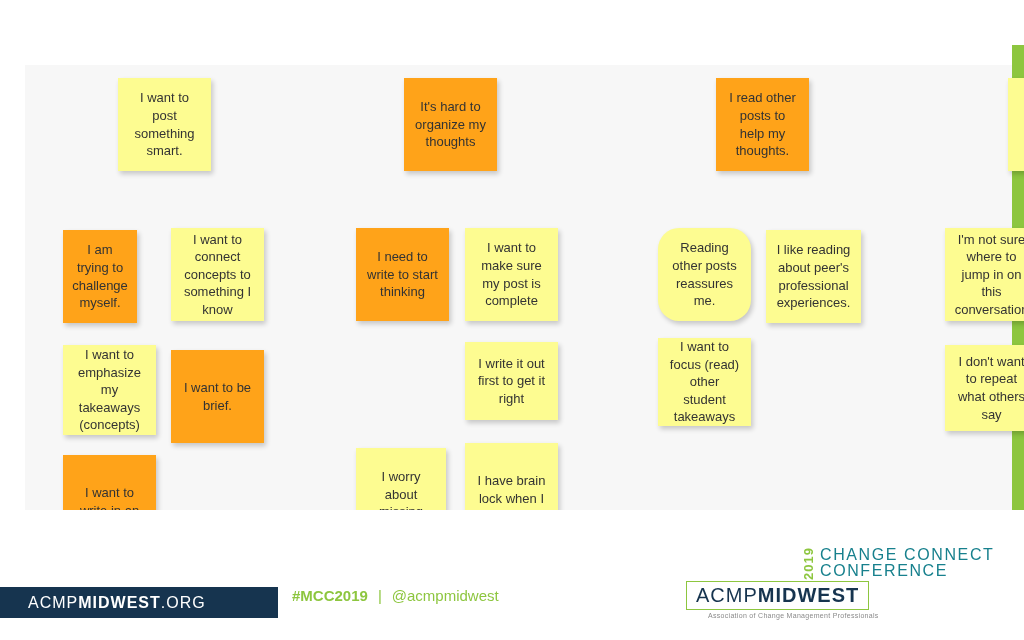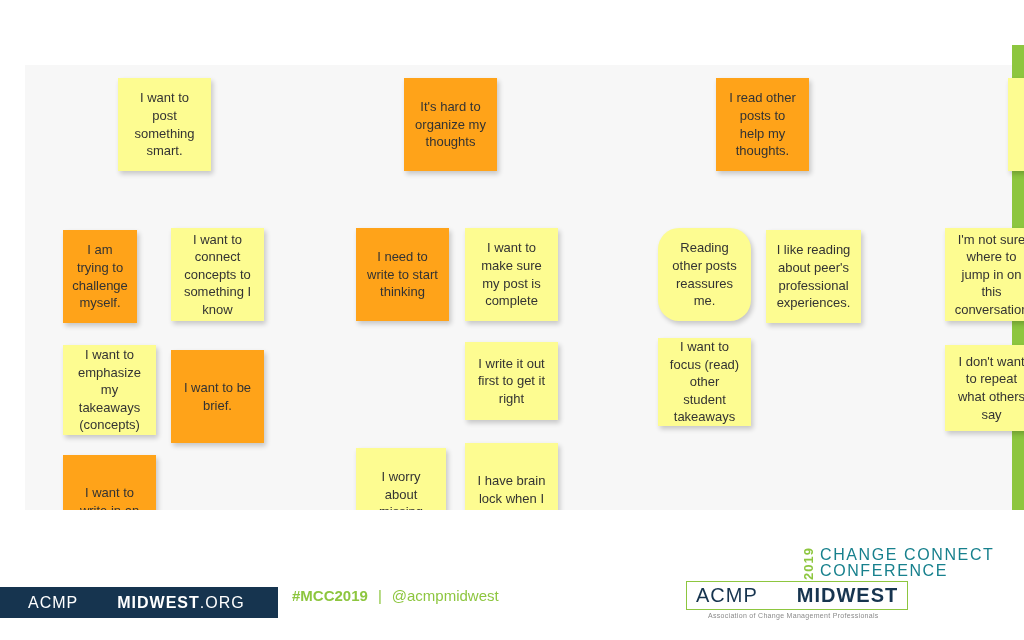"MIDWEST" .bold { margin-left: 39px -> none }
